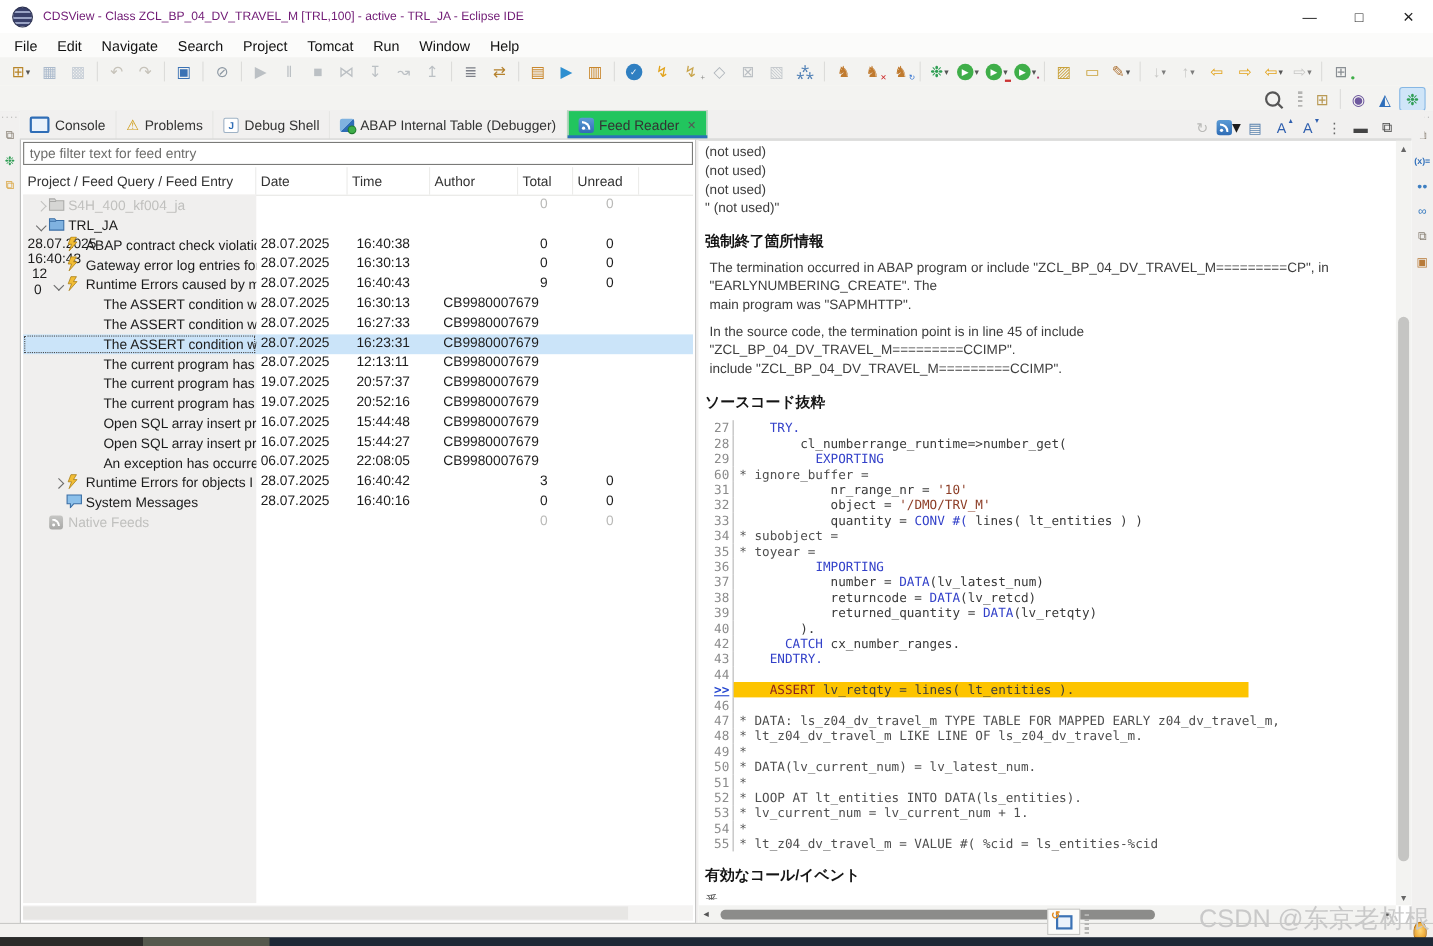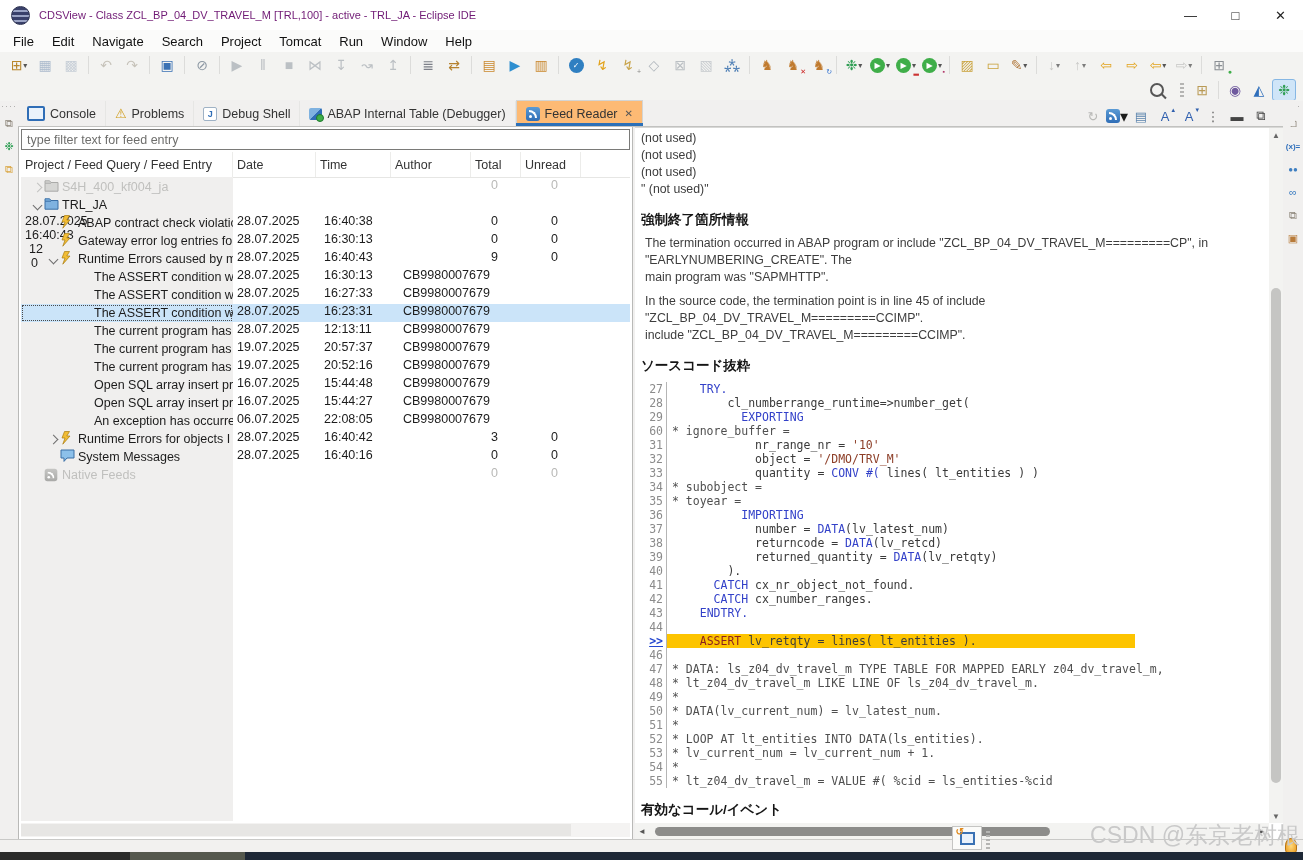"Feed Reader" .tab.active { background: #fdba74 -> #22c55e }
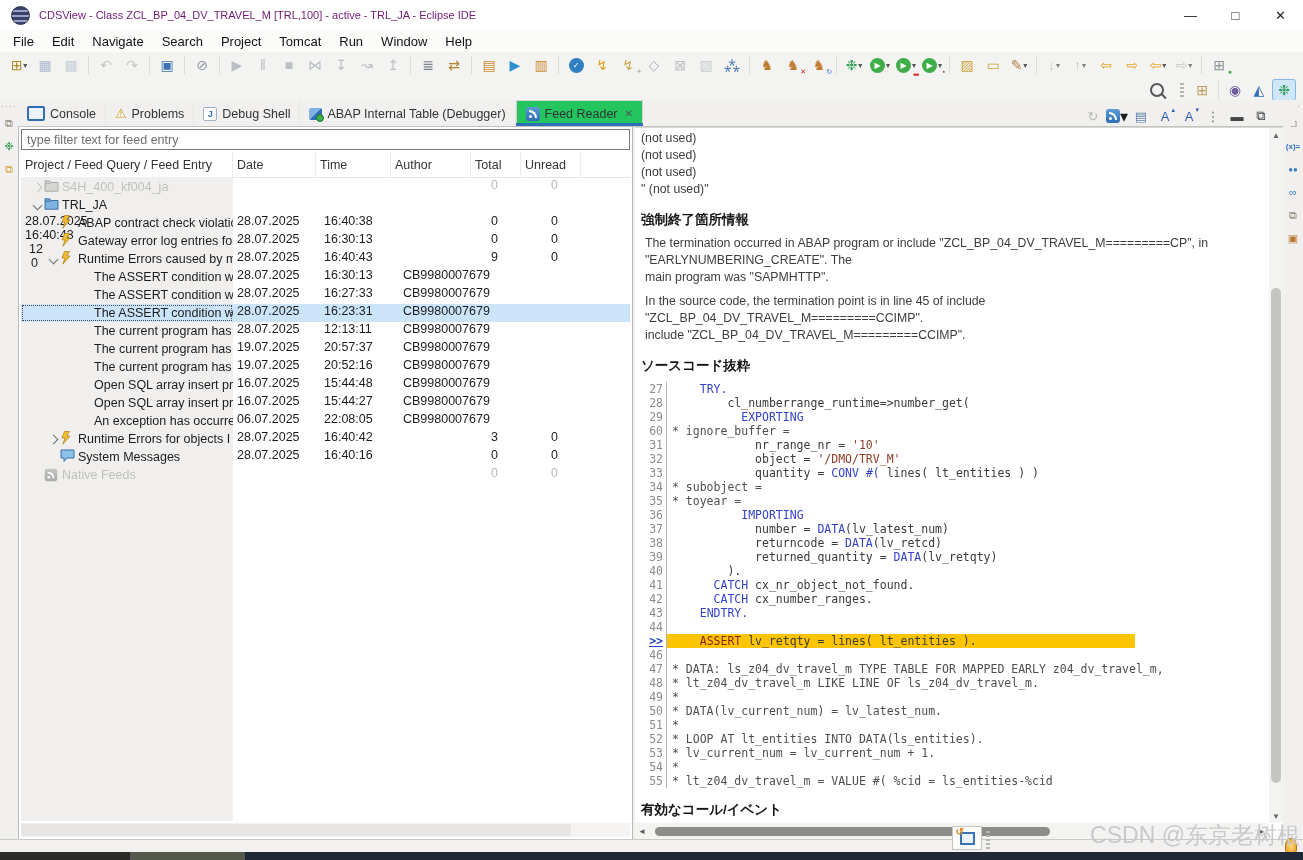"41" div.cl { html: <div> <span>41</span> <span><span> </span><span>CATCH</span><span> cx_nr_object_not_found.</span></span> </div> -> none }
